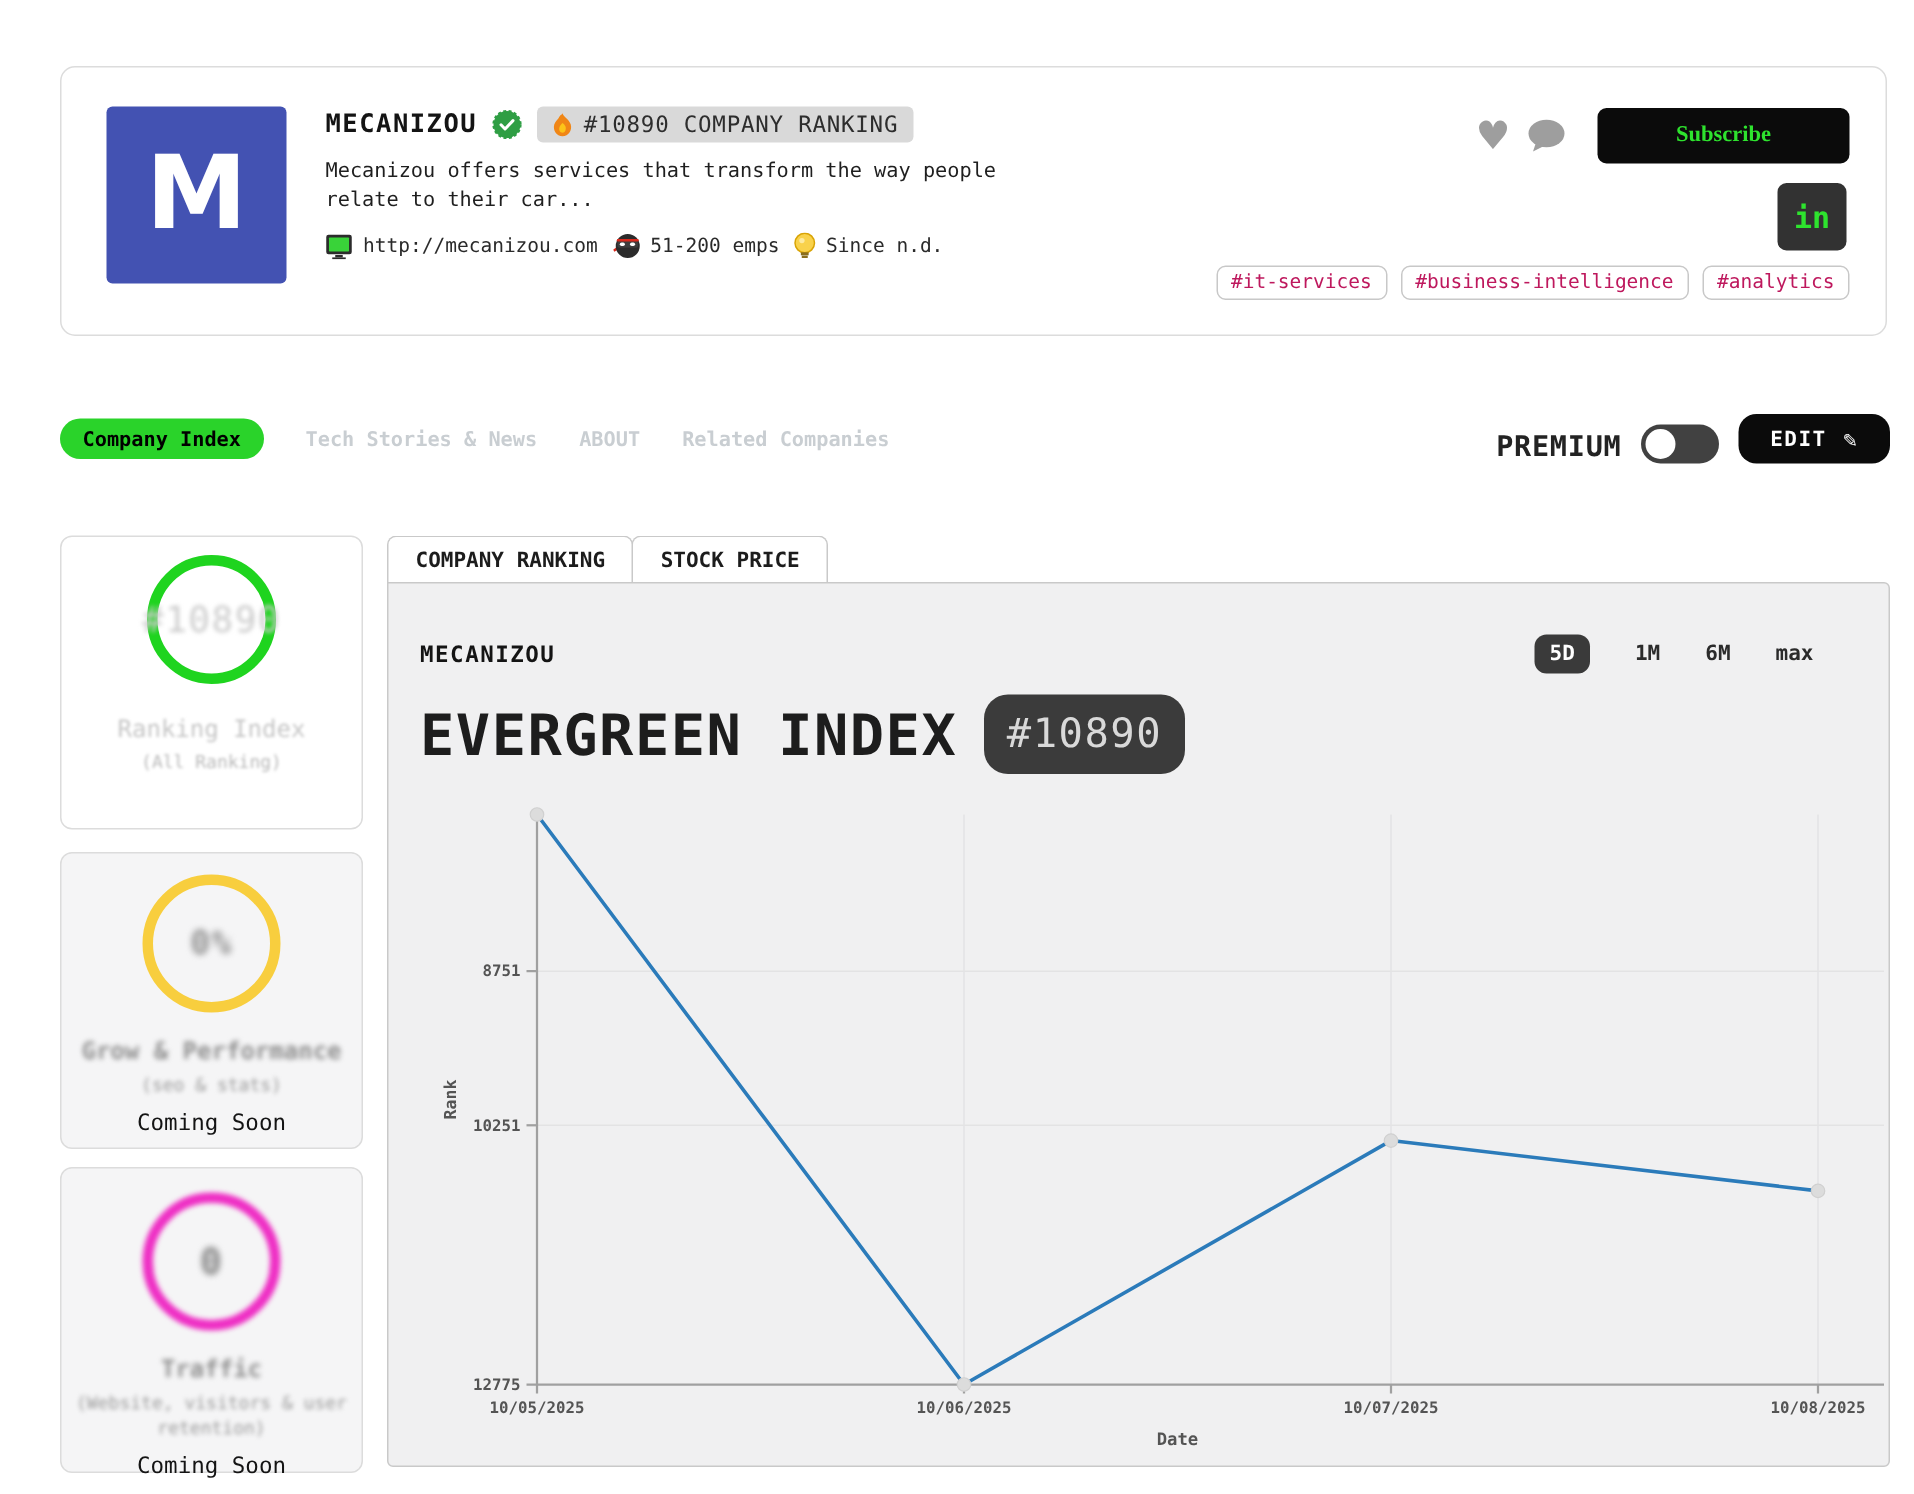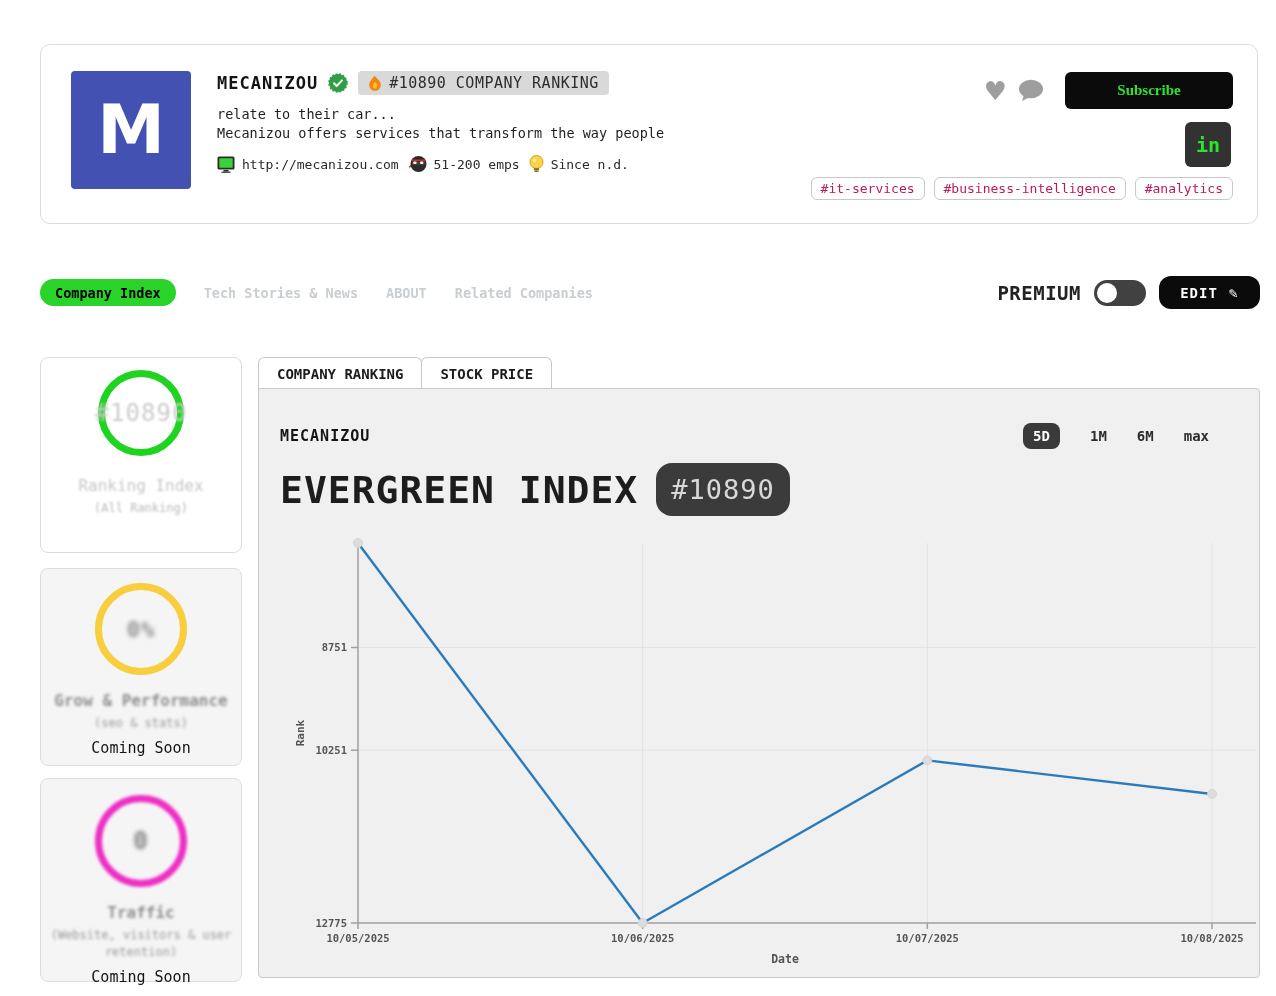"relate to their car..." div { order: before "Mecanizou offers services that transform" -> after "Mecanizou offers services that transform" }
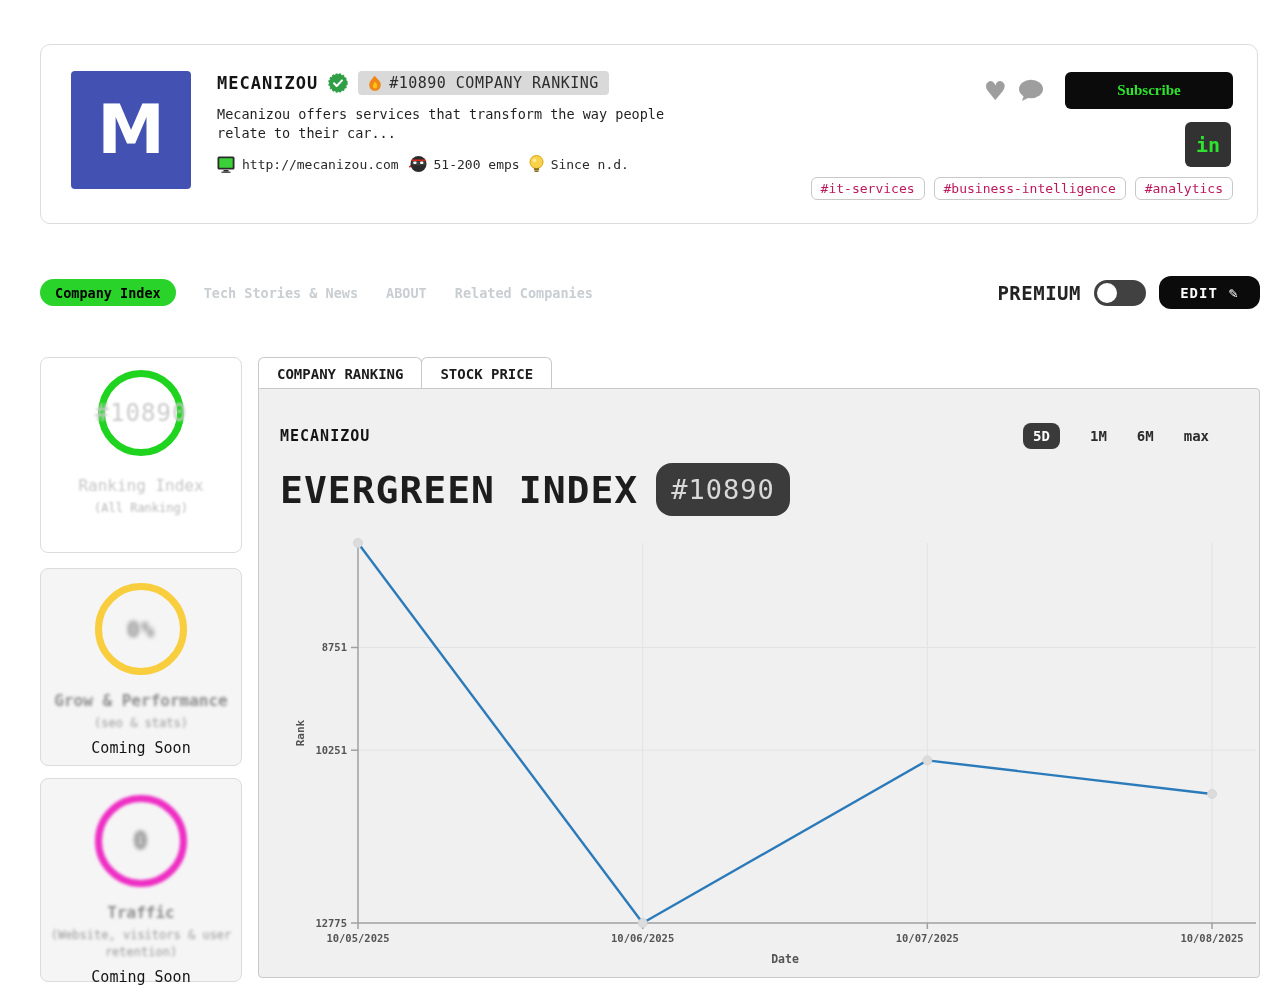"PREMIUM" .nav-right { align-items: center -> flex-end }
